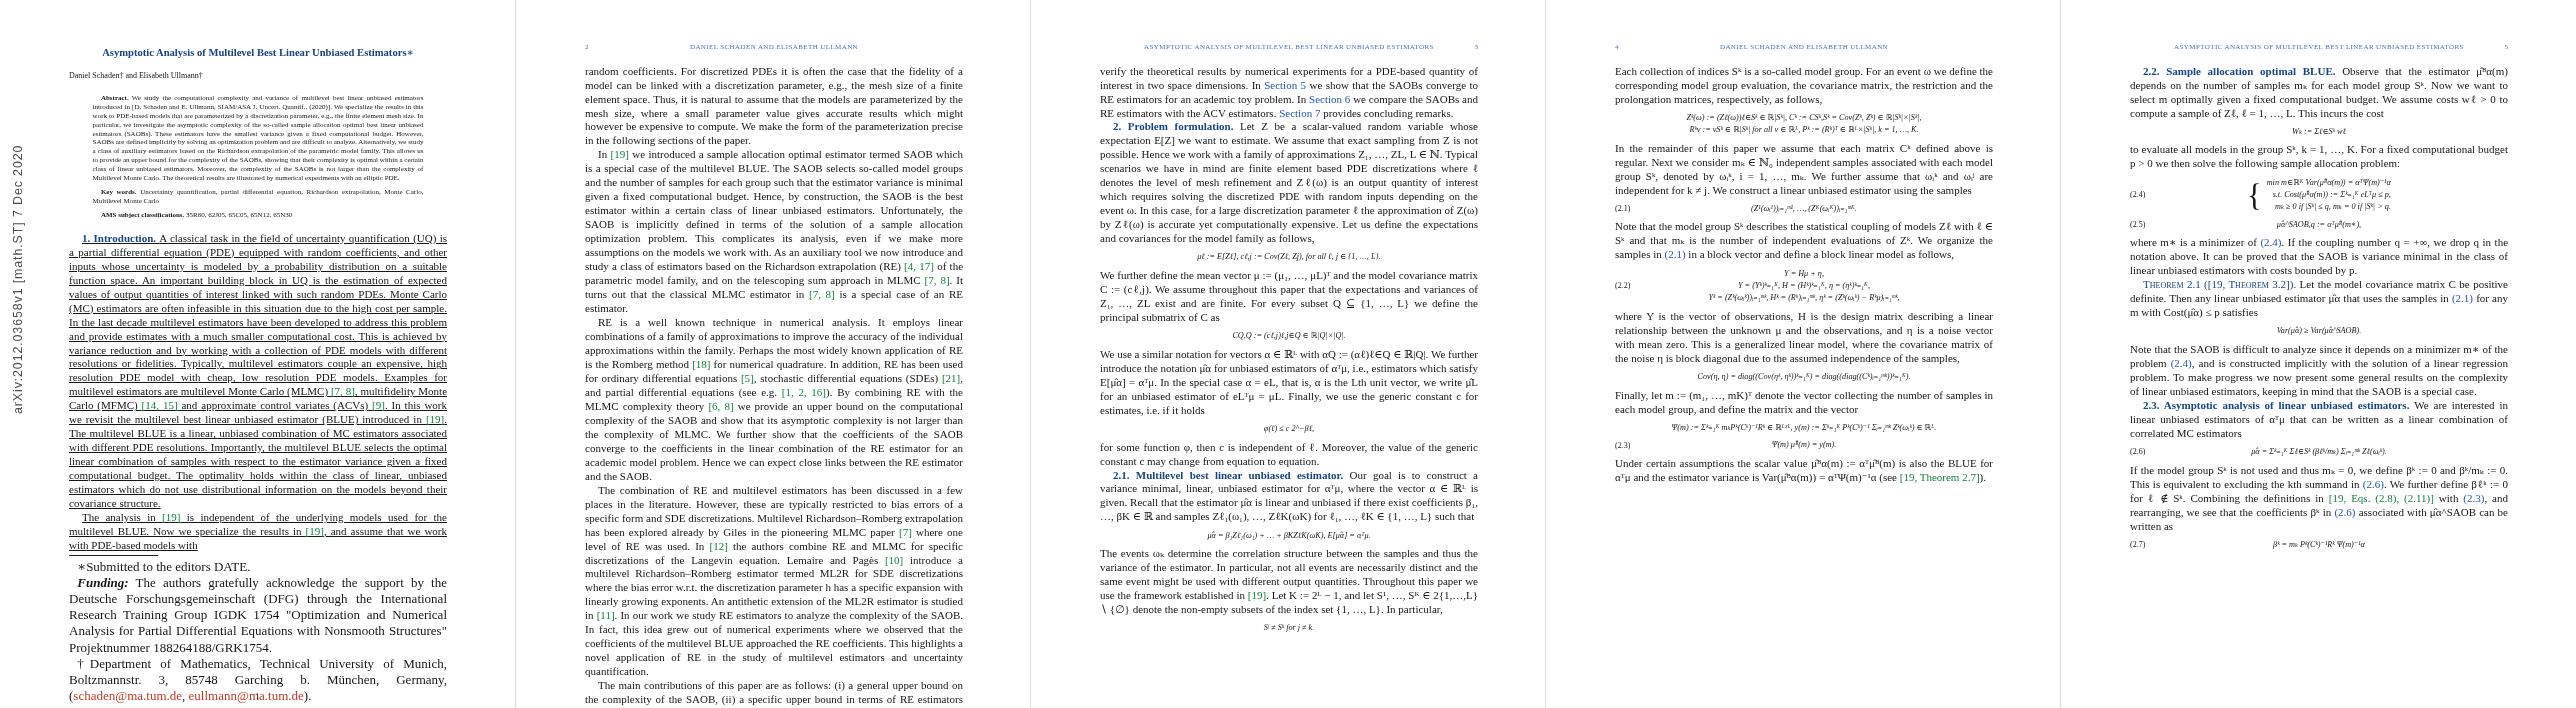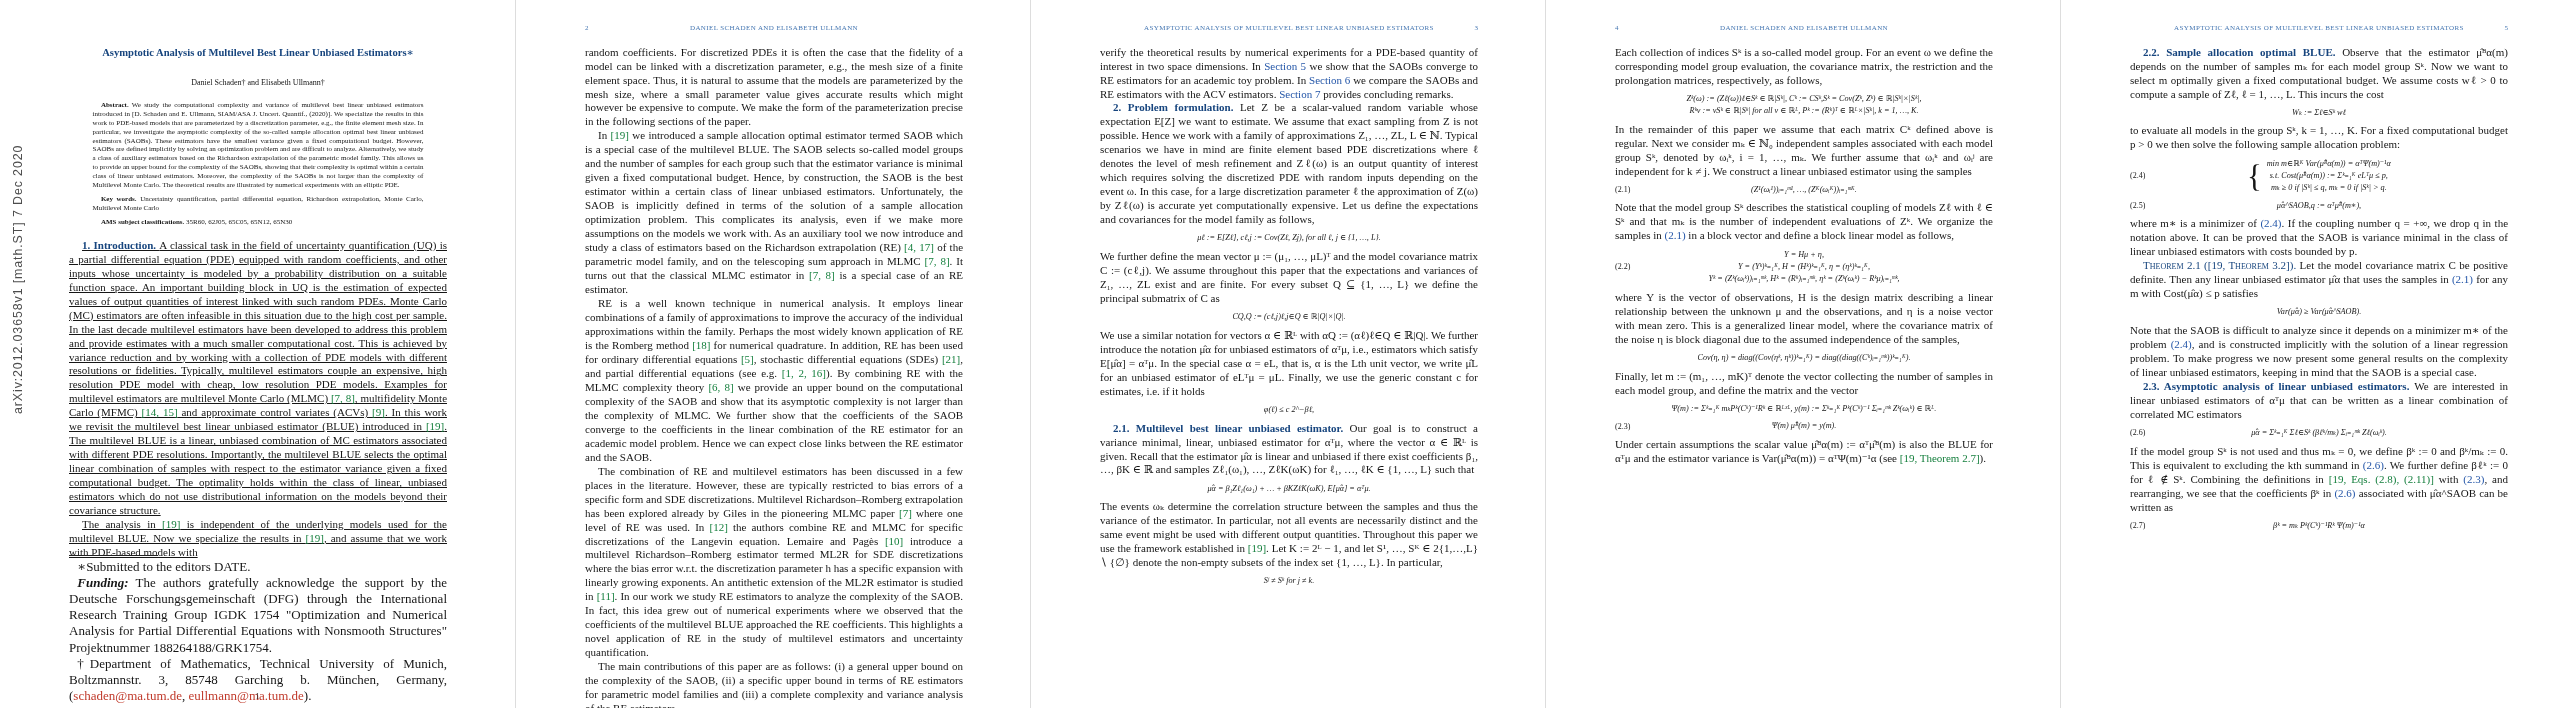"DANIEL SCHADEN AND ELISABETH ULLMANN" .runhead .rh-center { margin-top: none -> 19px }
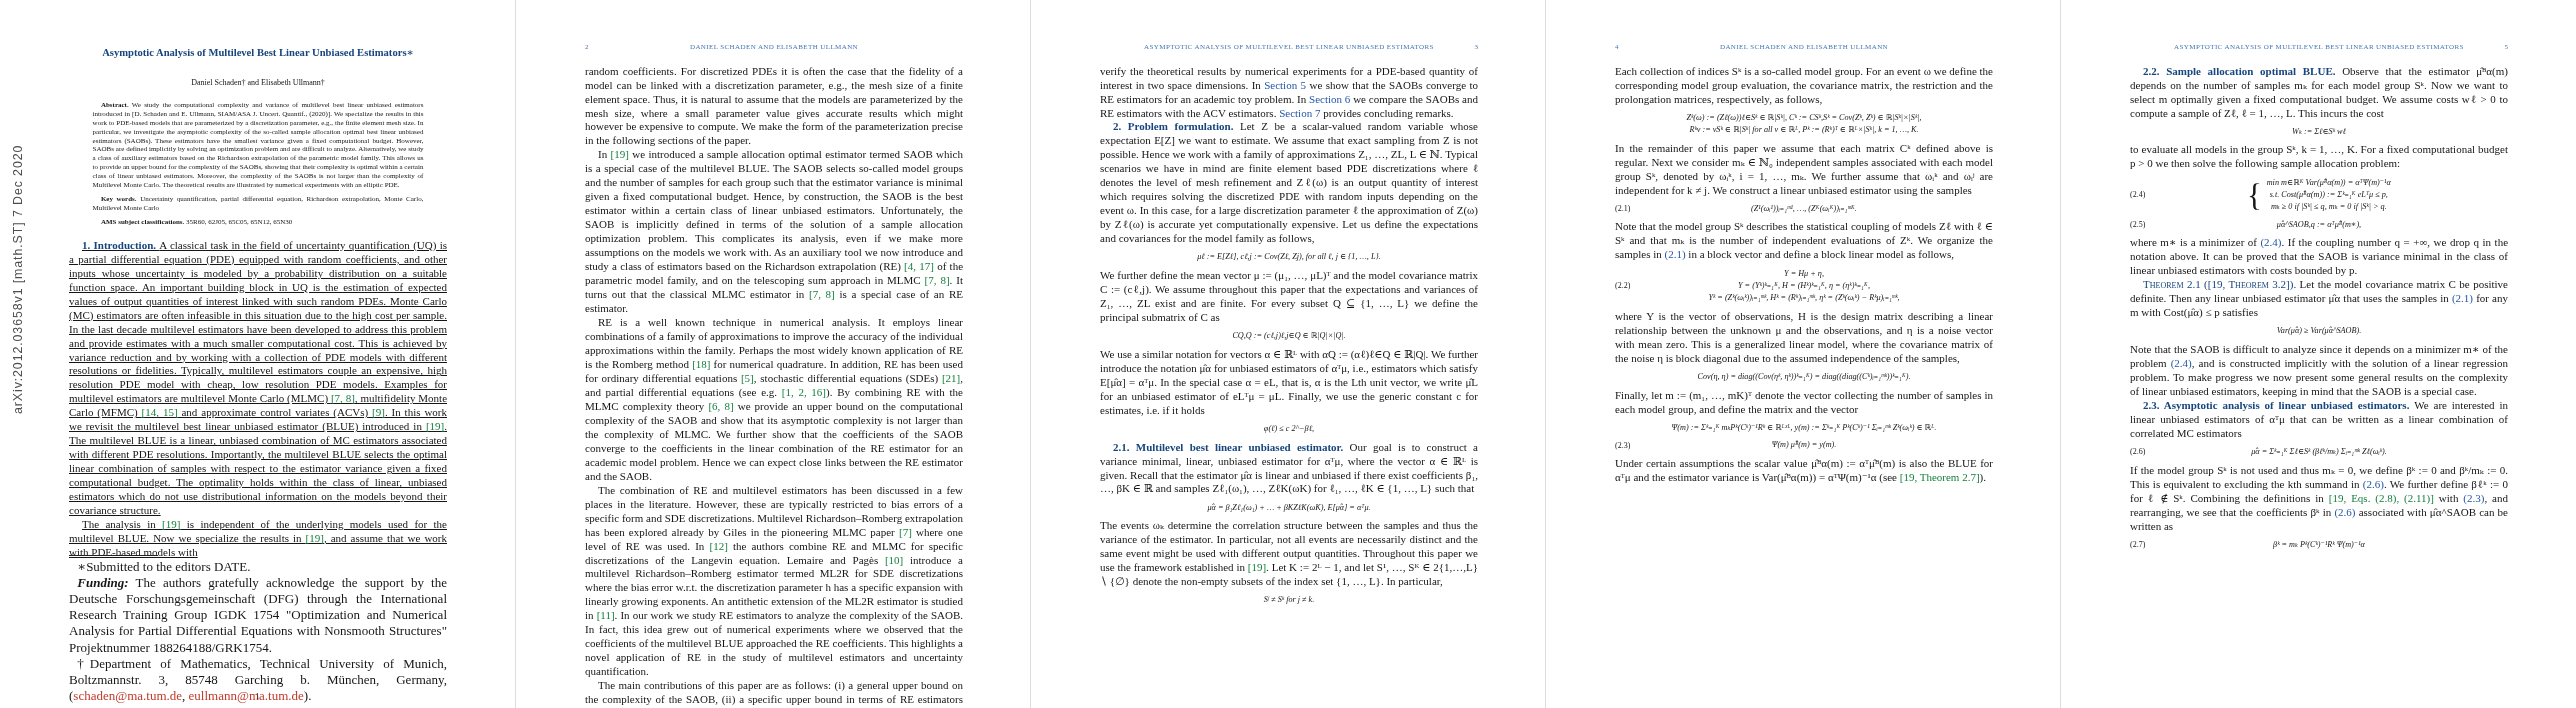"Daniel Schaden† and Elisabeth Ullmann†" .authors { margin-top: 20px -> 13px; text-align: center -> left }
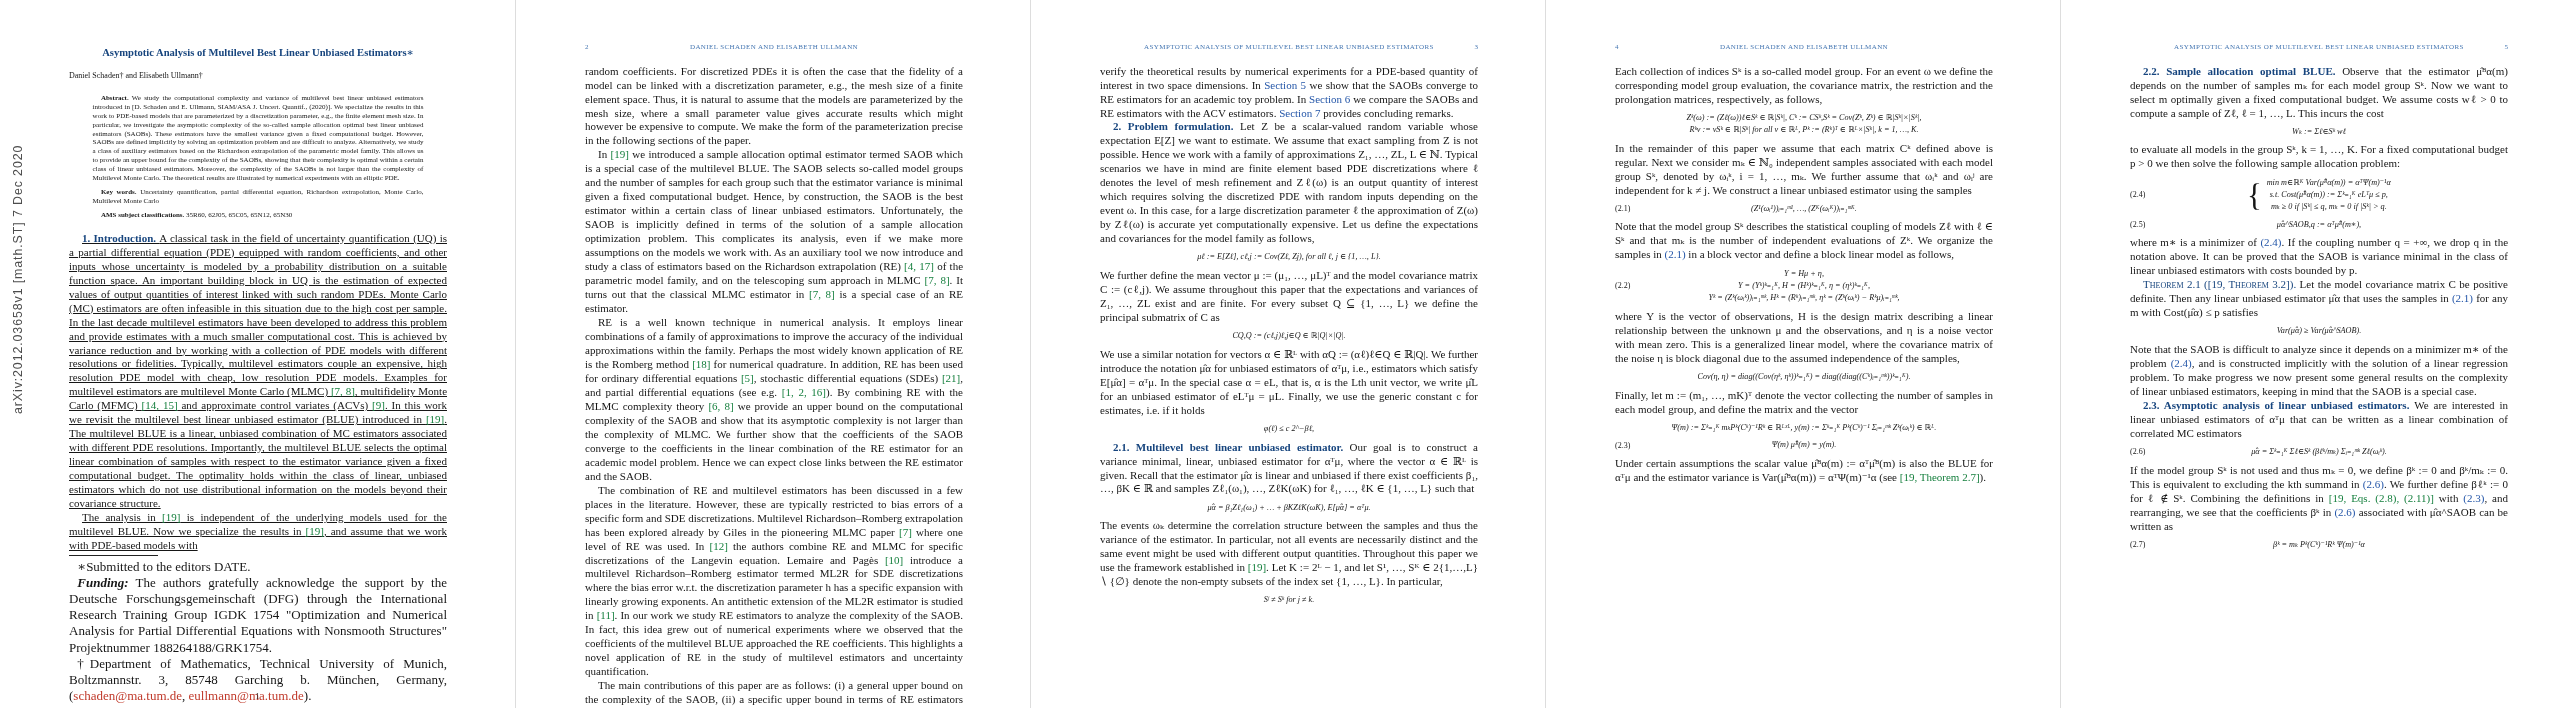"min m∈ℝᴷ Var(μ̂ᴮα(m)) = αᵀΨ(m)⁻¹α" .cases .lines .dline { text-align: center -> right }
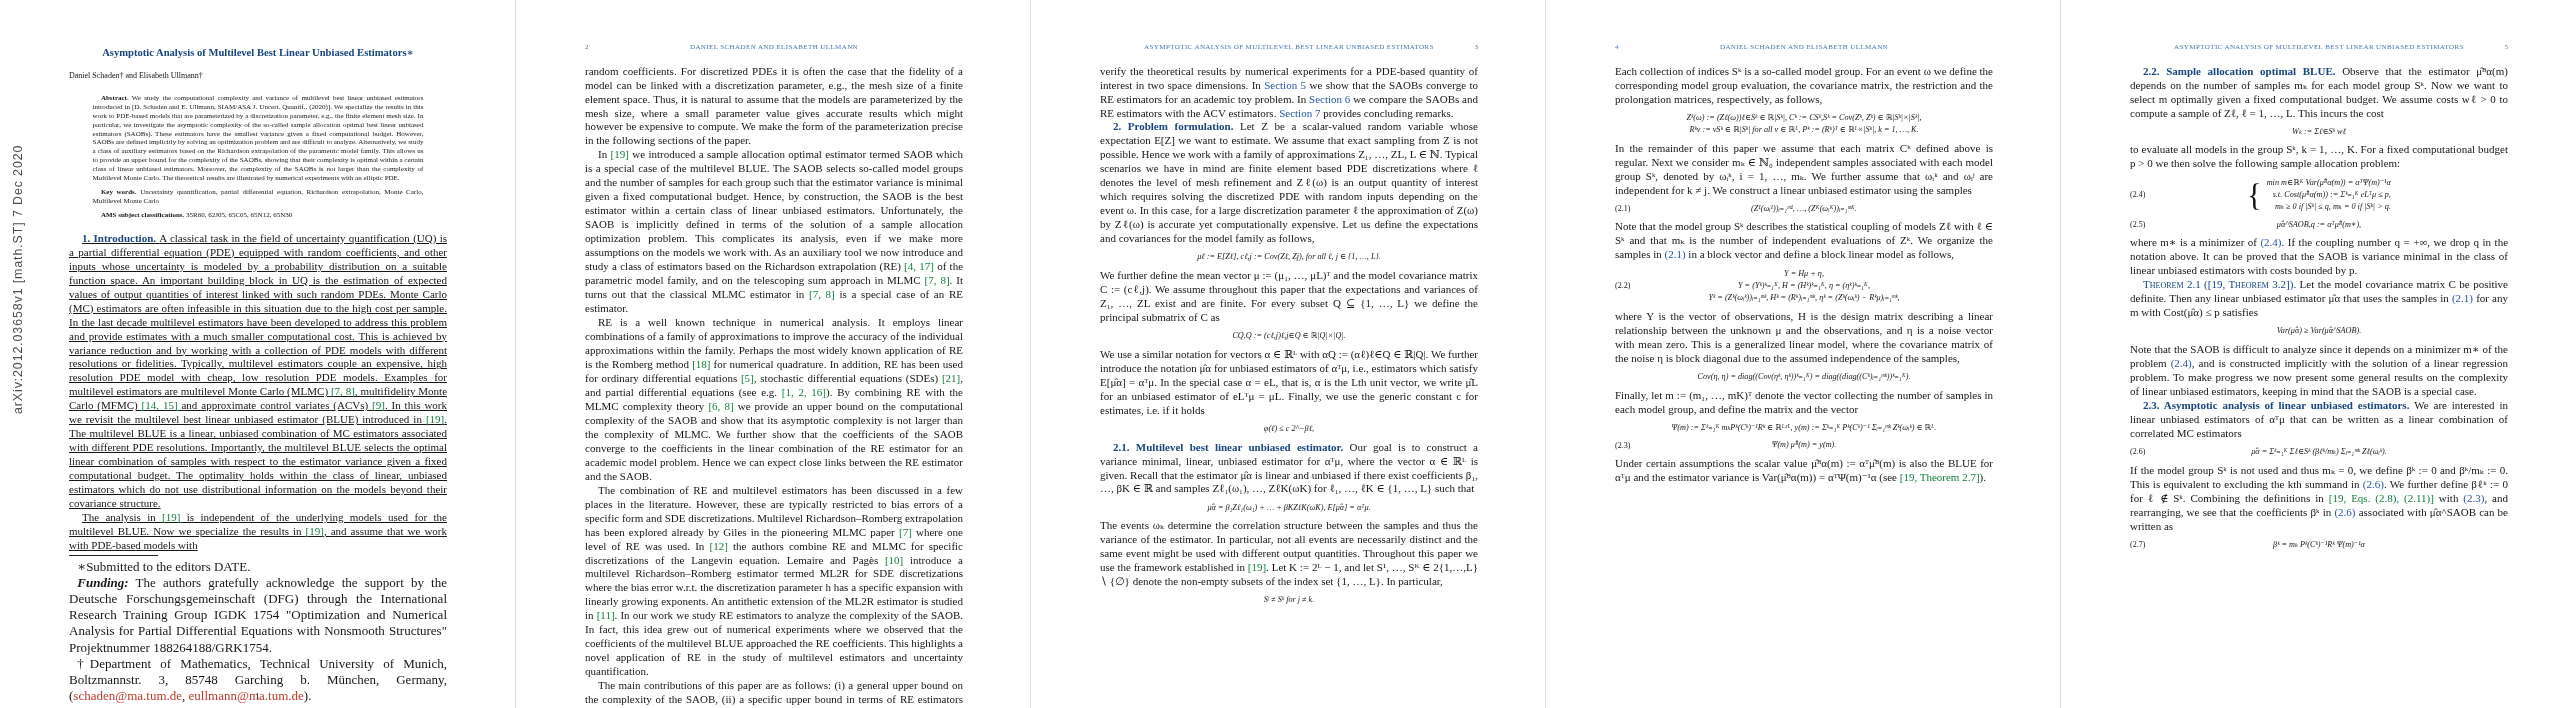"for some function φ, then" p.para { html: none -> <p>for some function φ, then c is independent of ℓ. Moreover, the value of the generic constant c may change from equation to equation.</p> }
